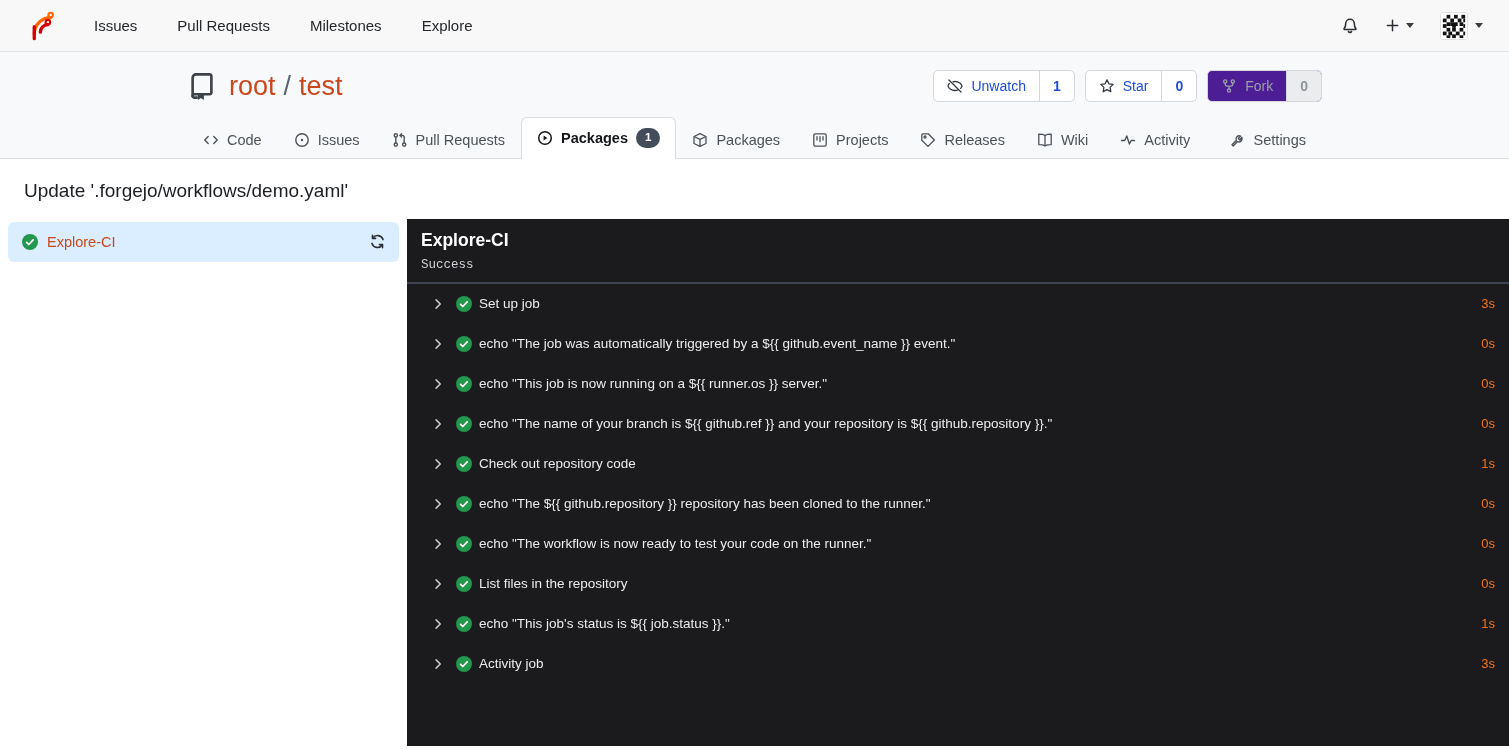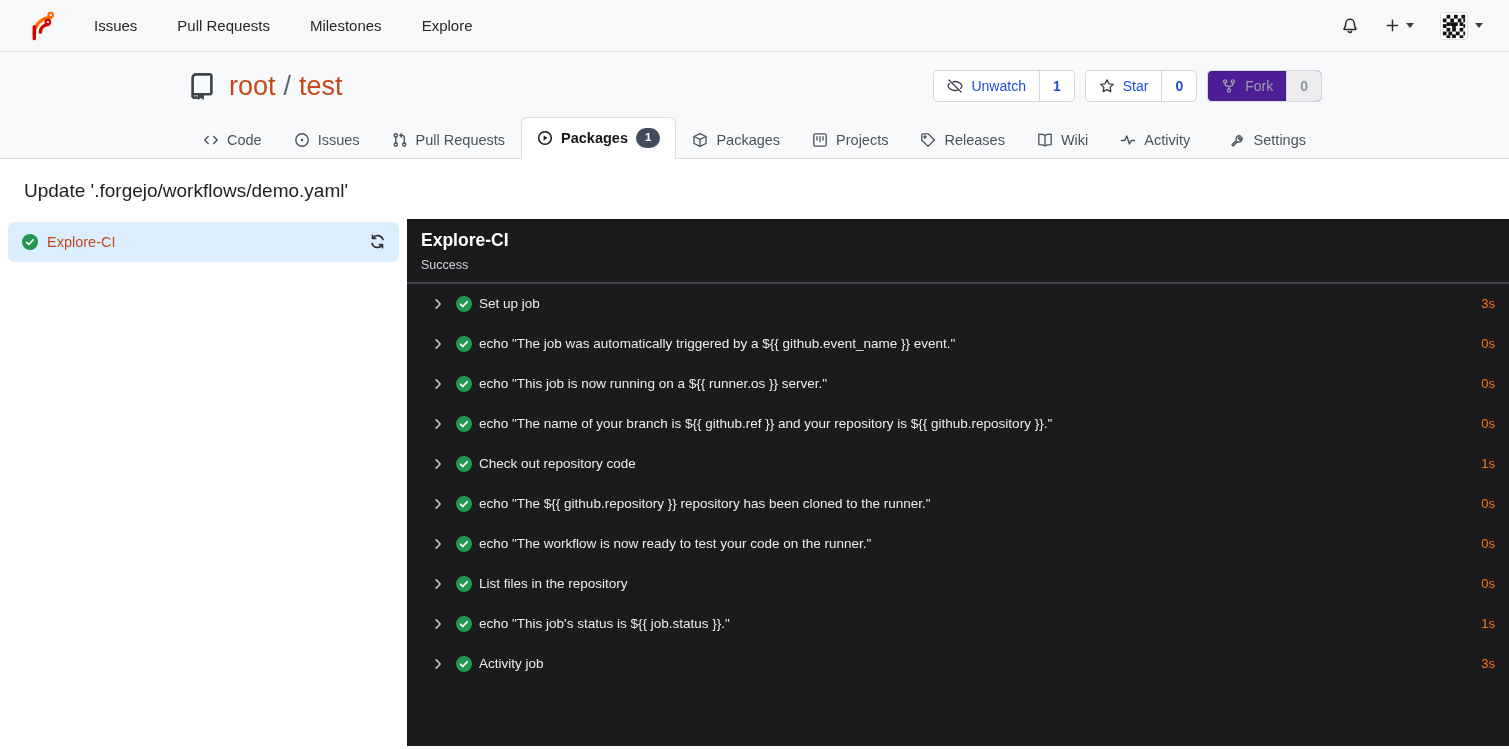"Success" .panel-status { font-family: none -> Liberation Mono, monospace }
